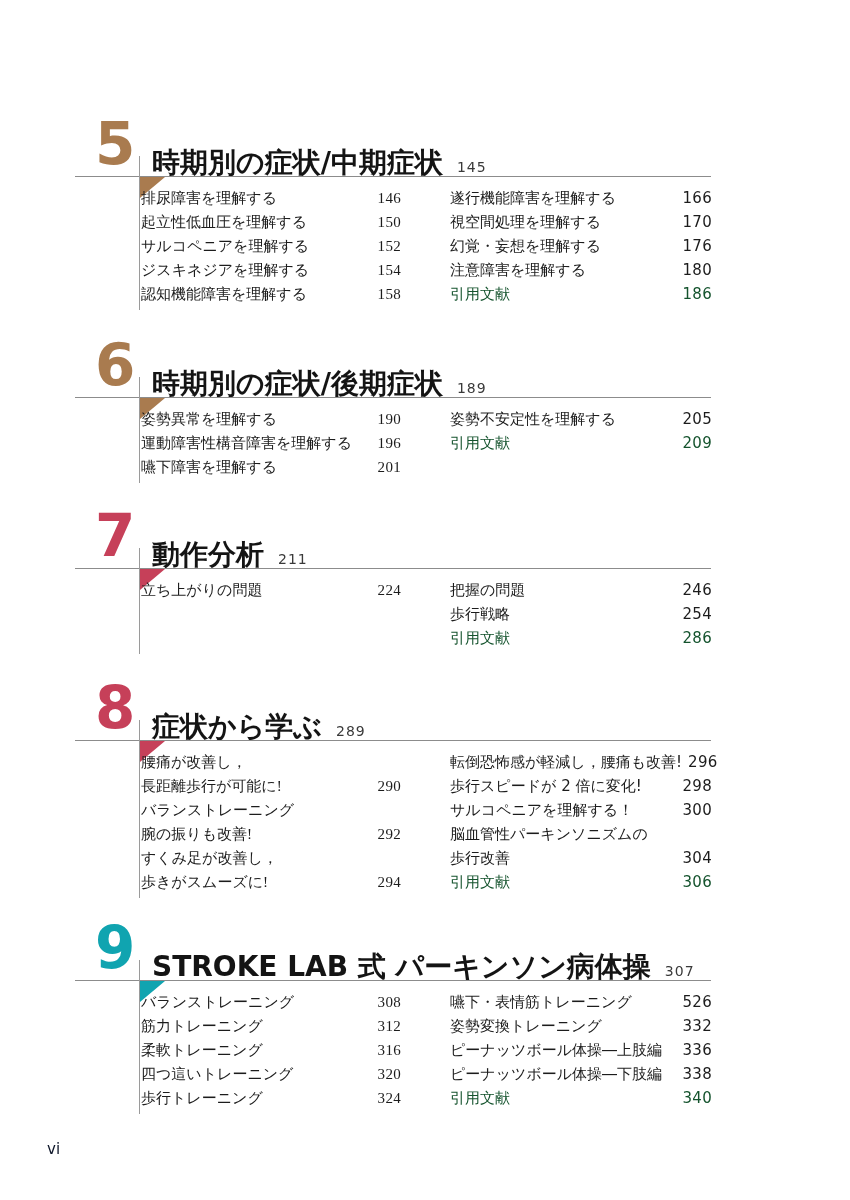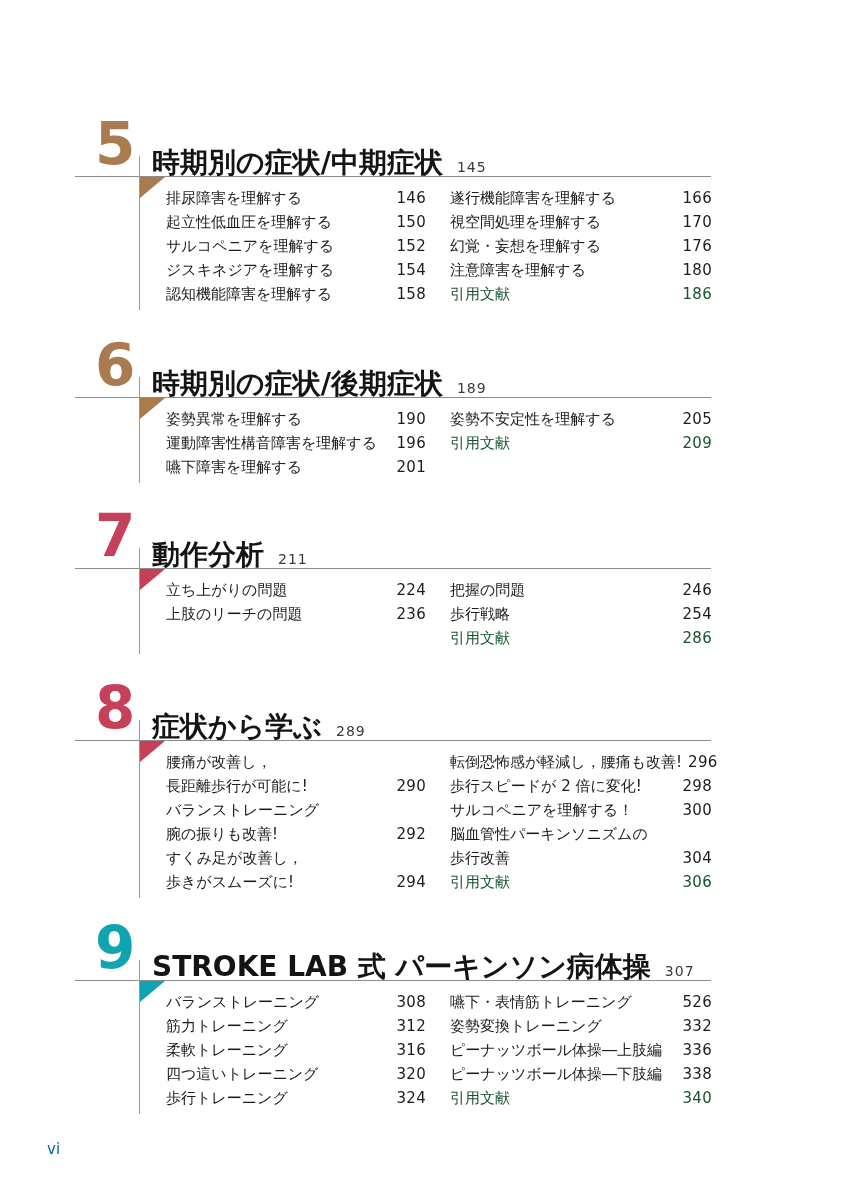"排尿障害を理解する" .col-left { font-family: none -> Liberation Serif, serif; left: 166px -> 141px }
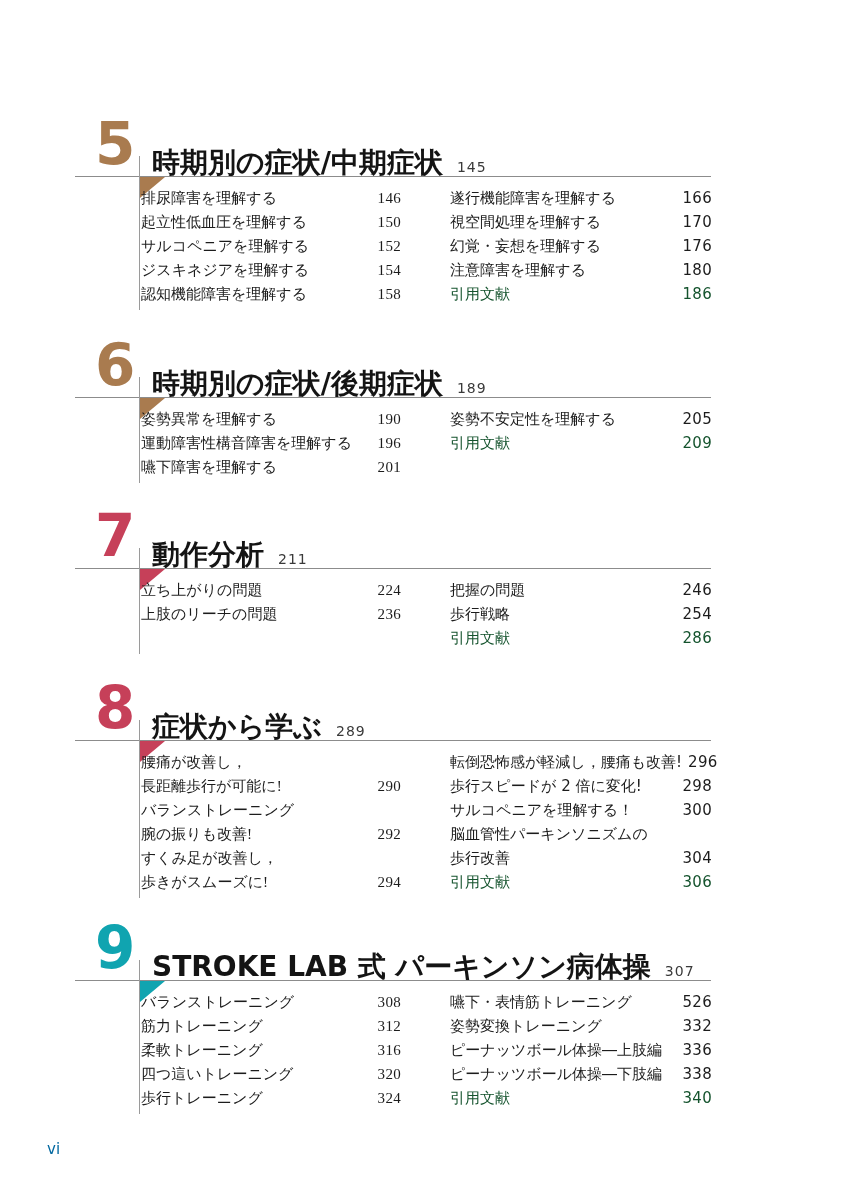"上肢のリーチの問題" div.row { html: <div> <span>上肢のリーチの問題</span> <span>236</span> </div> -> none }
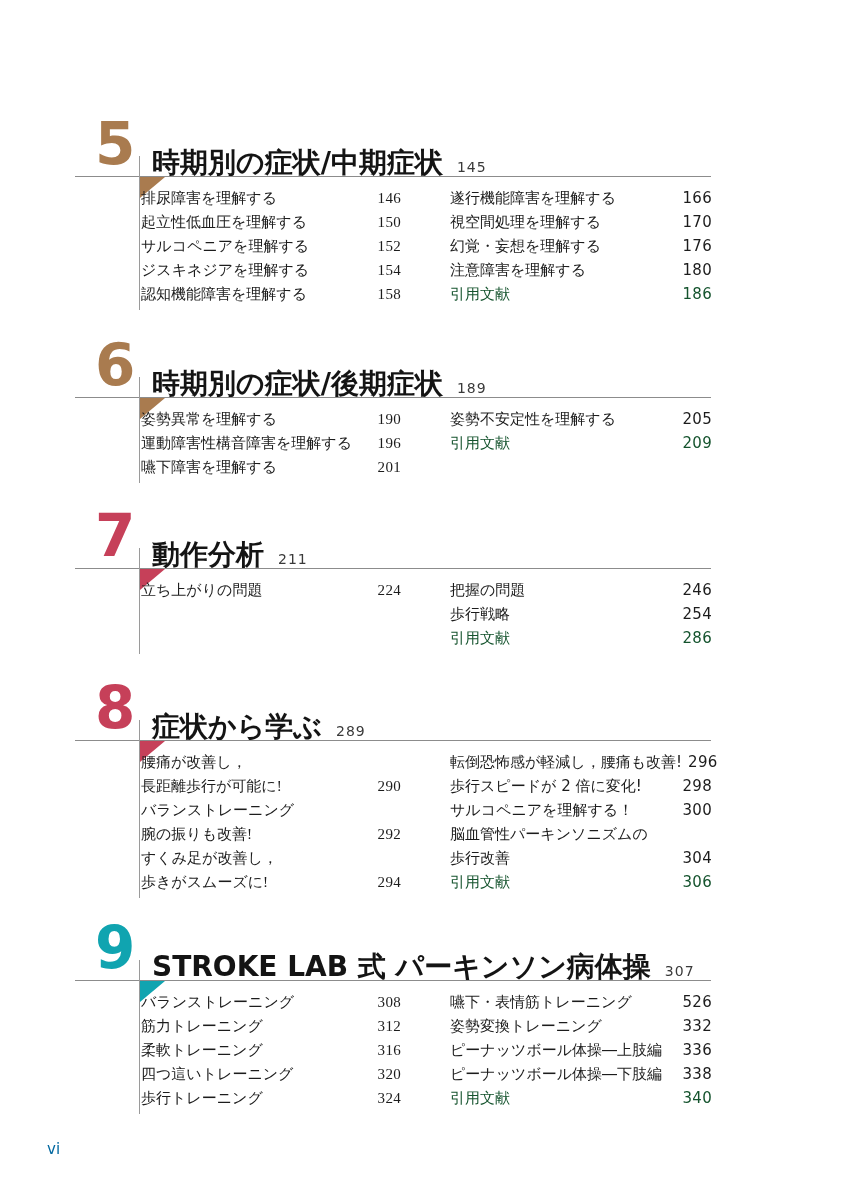"vi" .footer { color: #0369a1 -> #0f172a }
